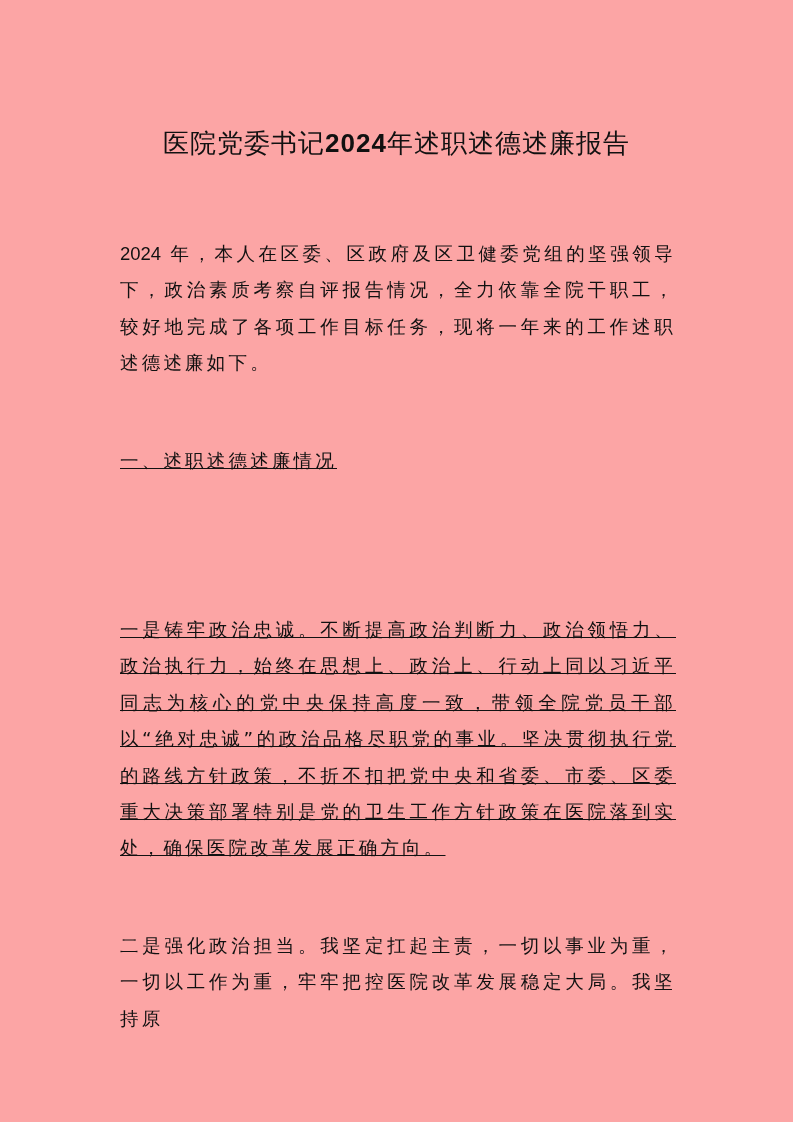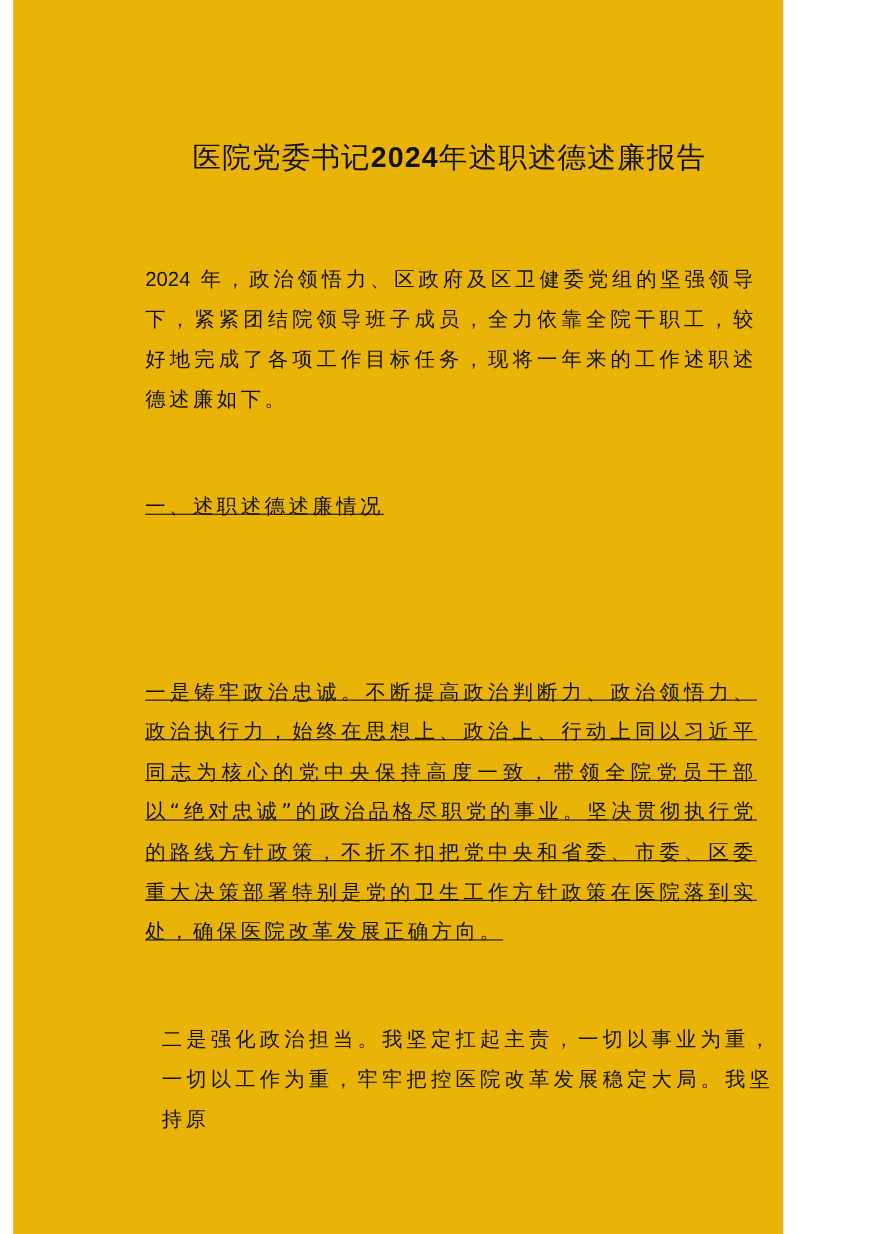"医院党委书记2024年述职述德述廉报告" .page { background: #eab308 -> #fca5a5; left: 12px -> 0; width: 700px -> 793px }
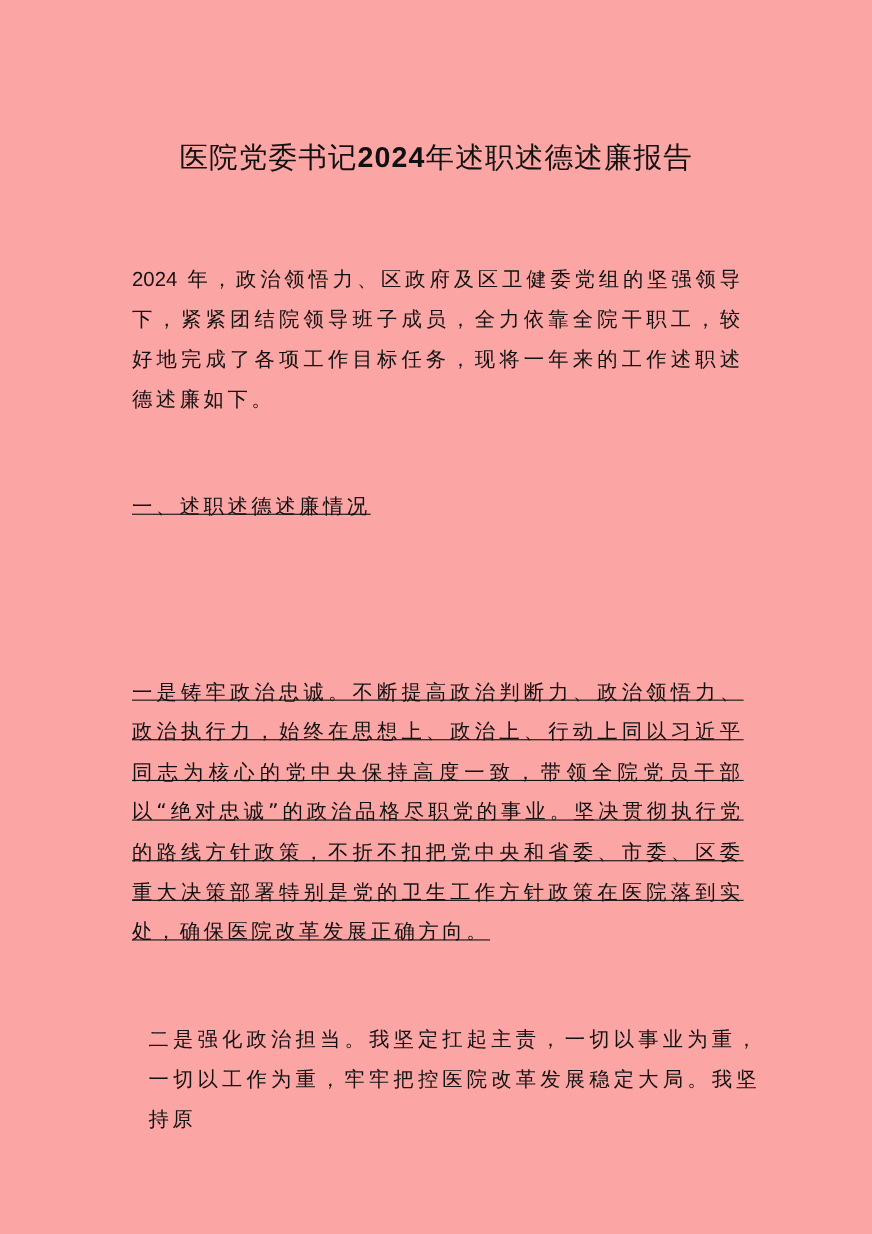"年，政治领悟力、区政府及区卫健委党组的坚强领导下，紧紧团结院领导班子成员，全力依" span { text: 政治领悟力、区政府及区卫健委党组的坚强领导下，紧紧团结院领导班子成员 -> 本人在区委、区政府及区卫健委党组的坚强领导下，政治素质考察自评报告情况 }
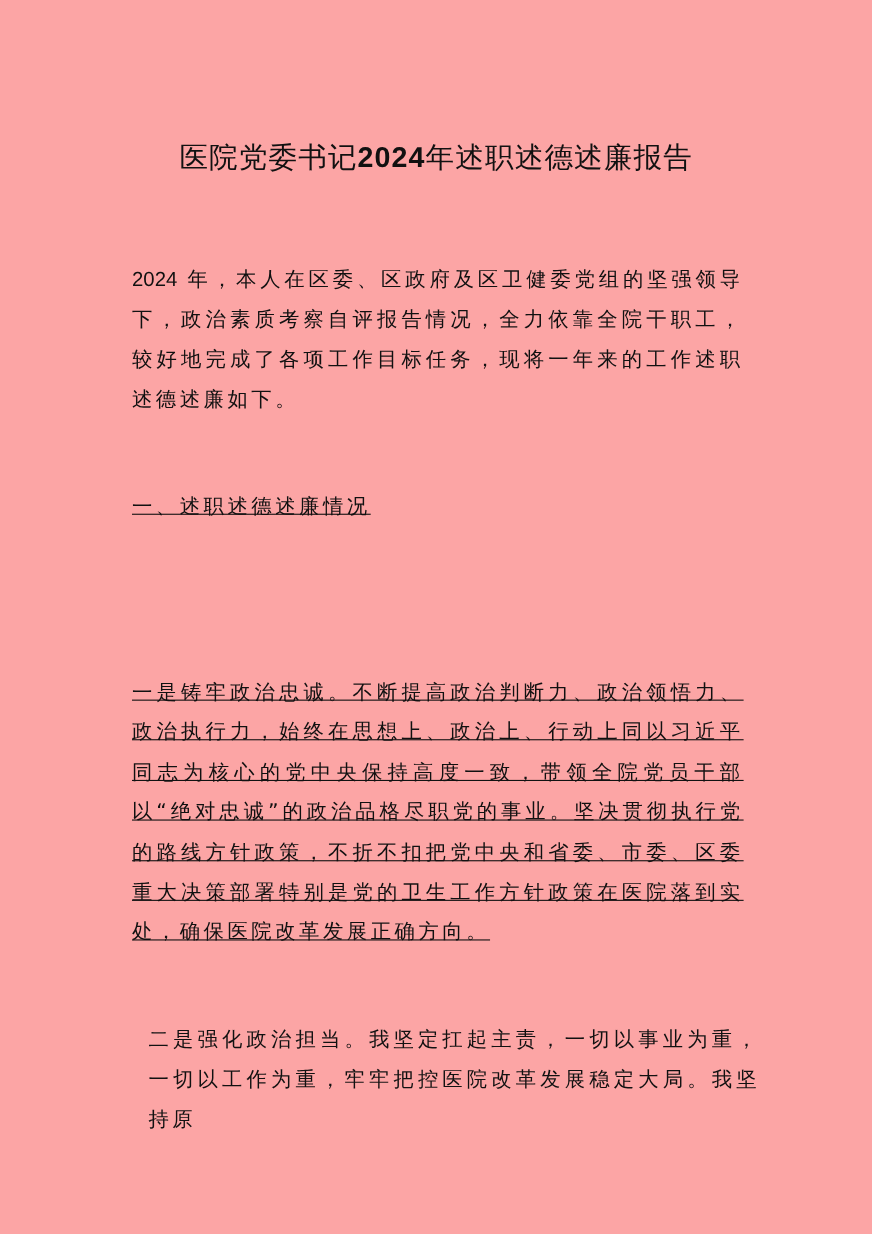"二是强化政治担当。我坚定扛起主责，一切以事业为重，一切以工作为重，牢牢把控医院改" p.para { margin-left: 15px -> none }
